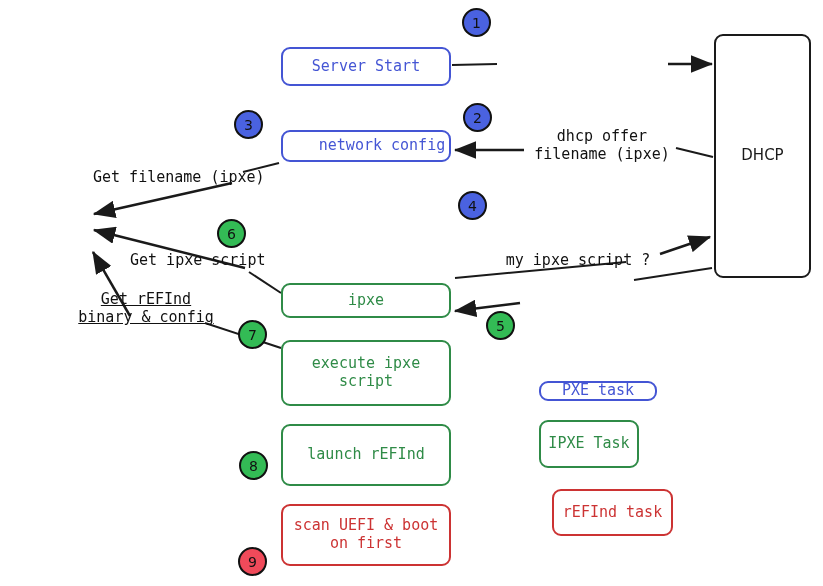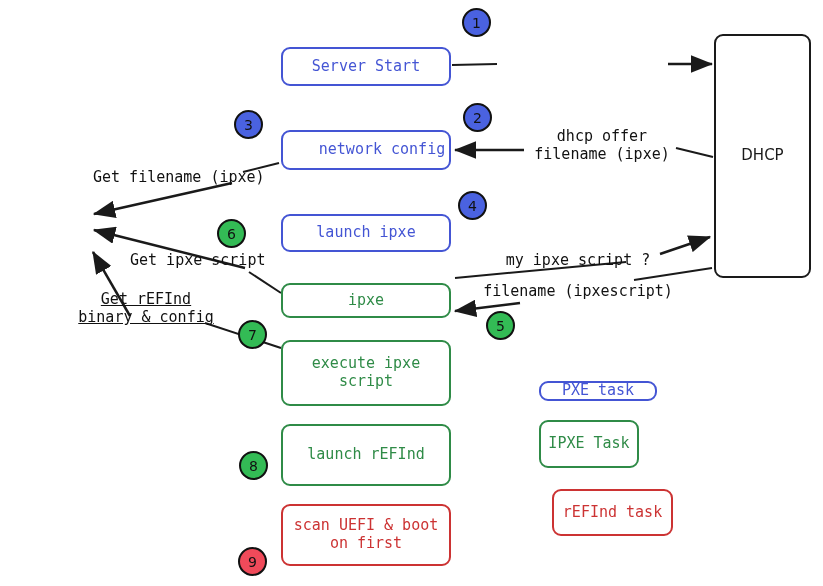"network config" div.node { height: 40px -> 32px }
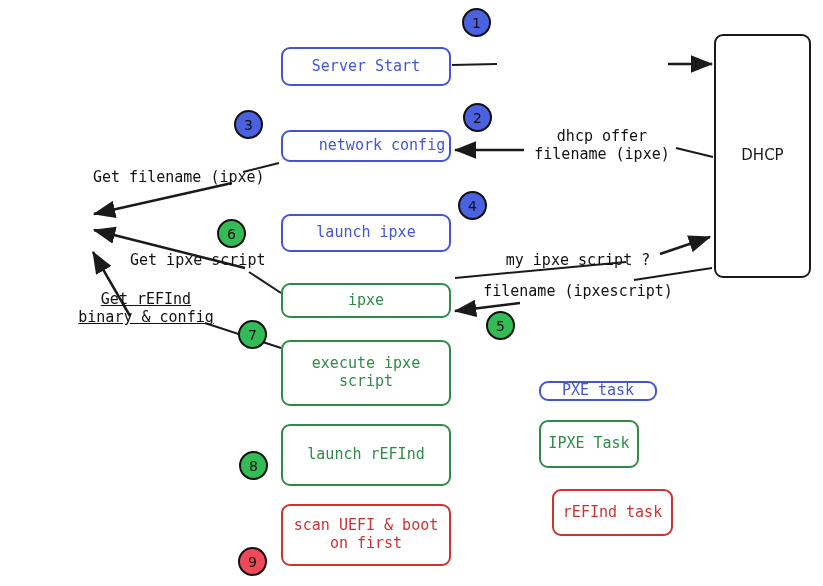"launch ipxe" div.node { html: <div> <span>launch ipxe</span> </div> -> none }
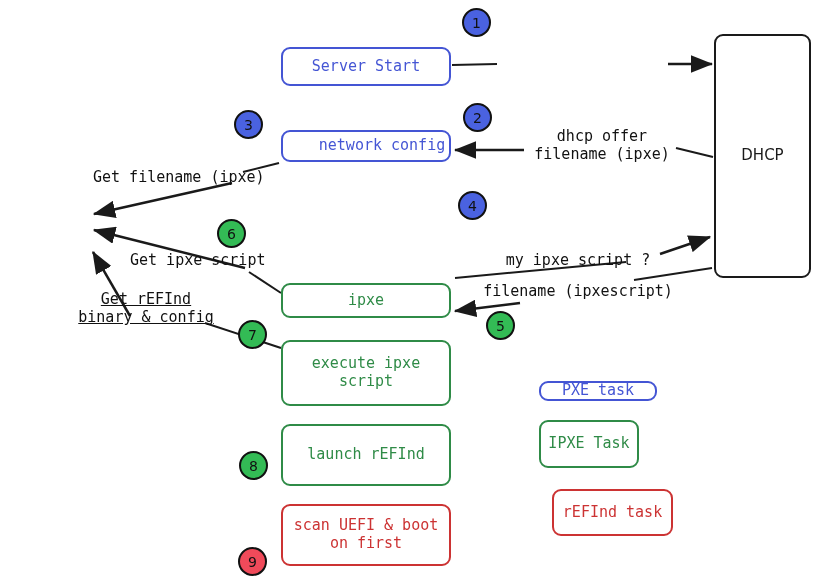"filename (ipxescript)" div.elabel { html: <div>filename (ipxescript)</div> -> none }
